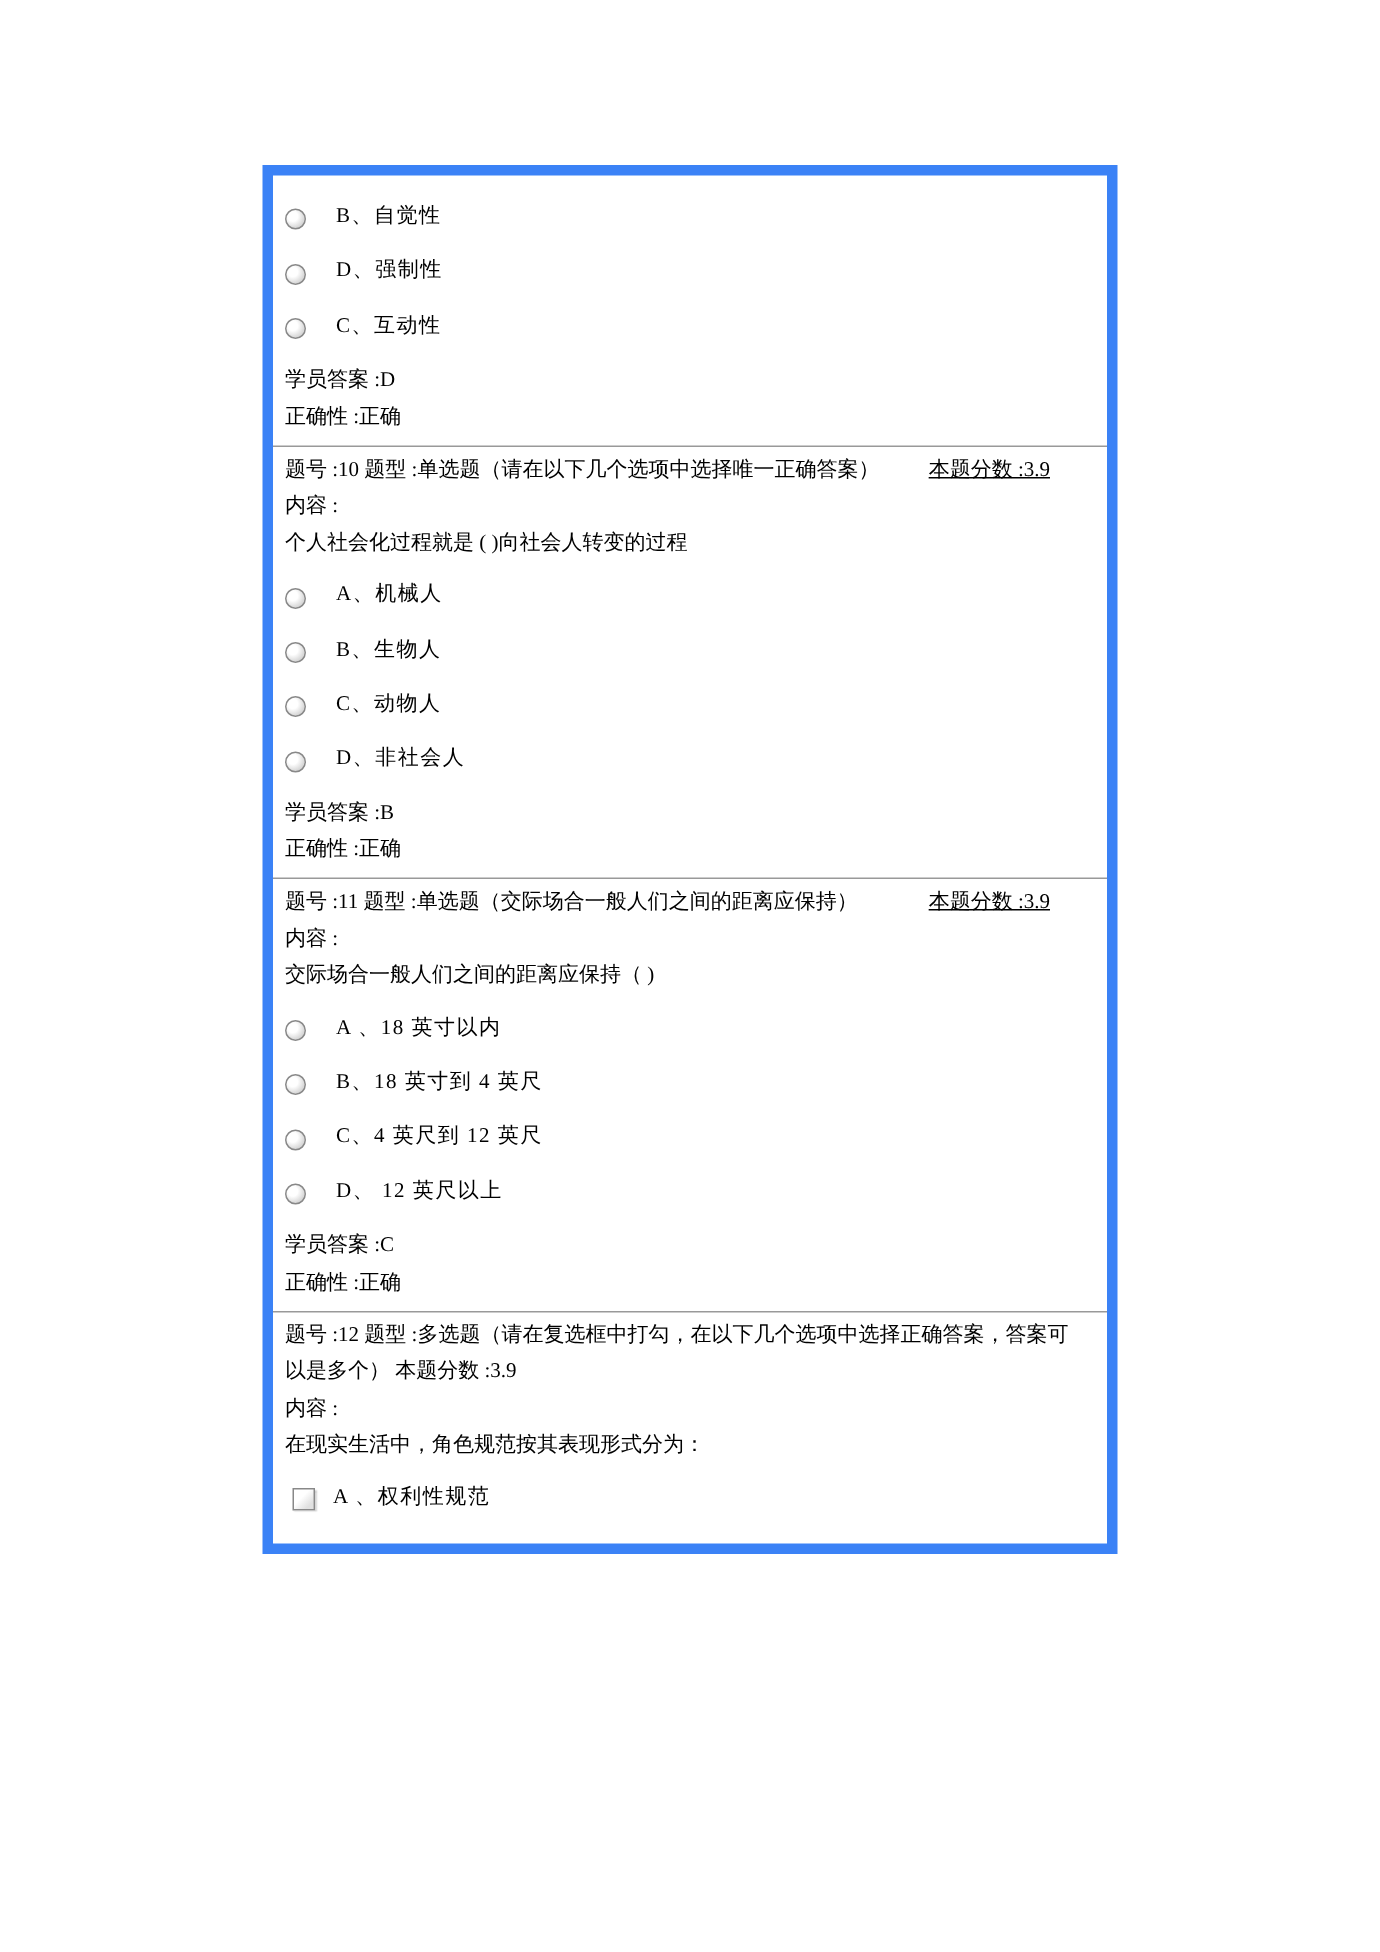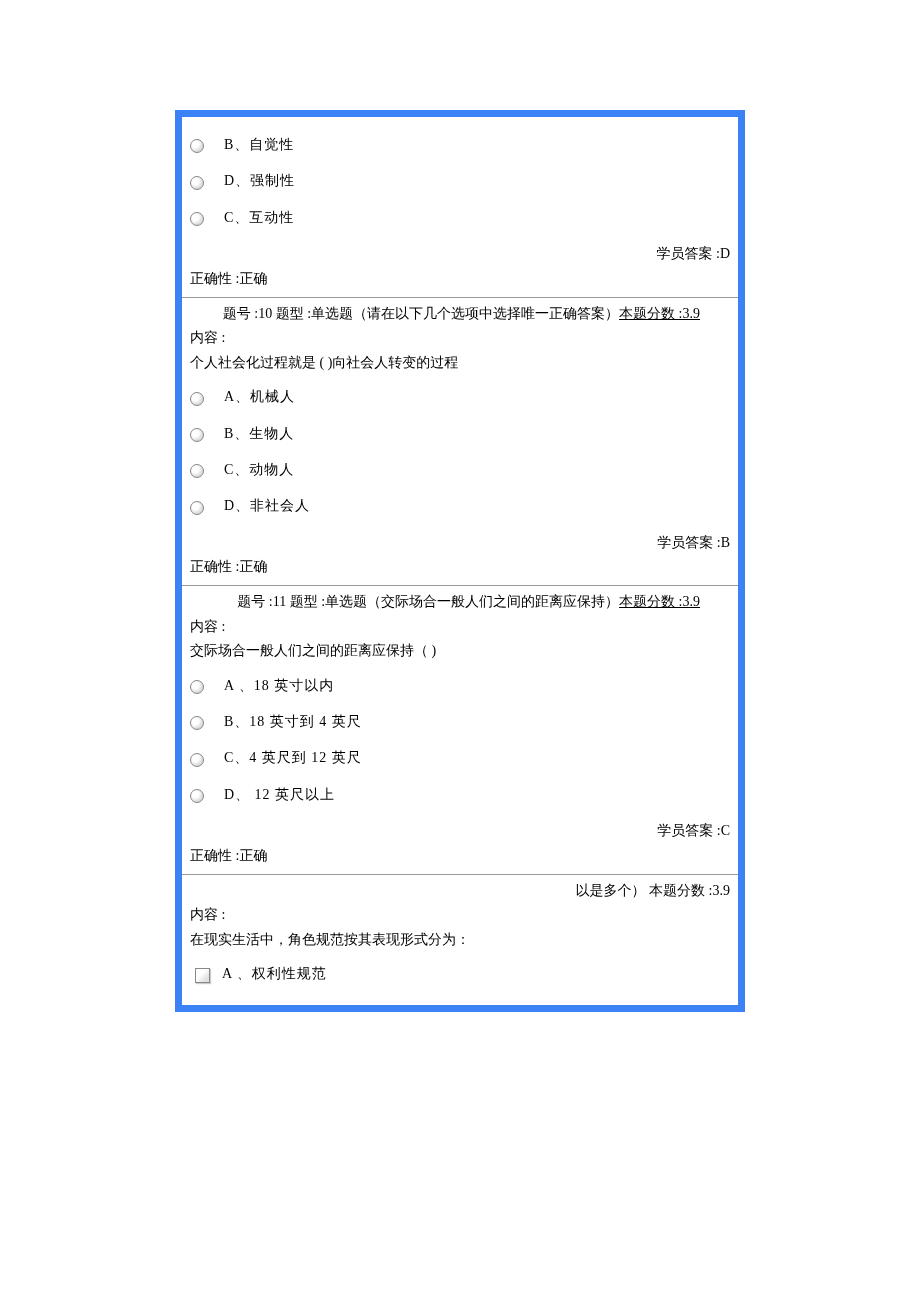"学员答案 :D" .answer-line { text-align: right -> none }
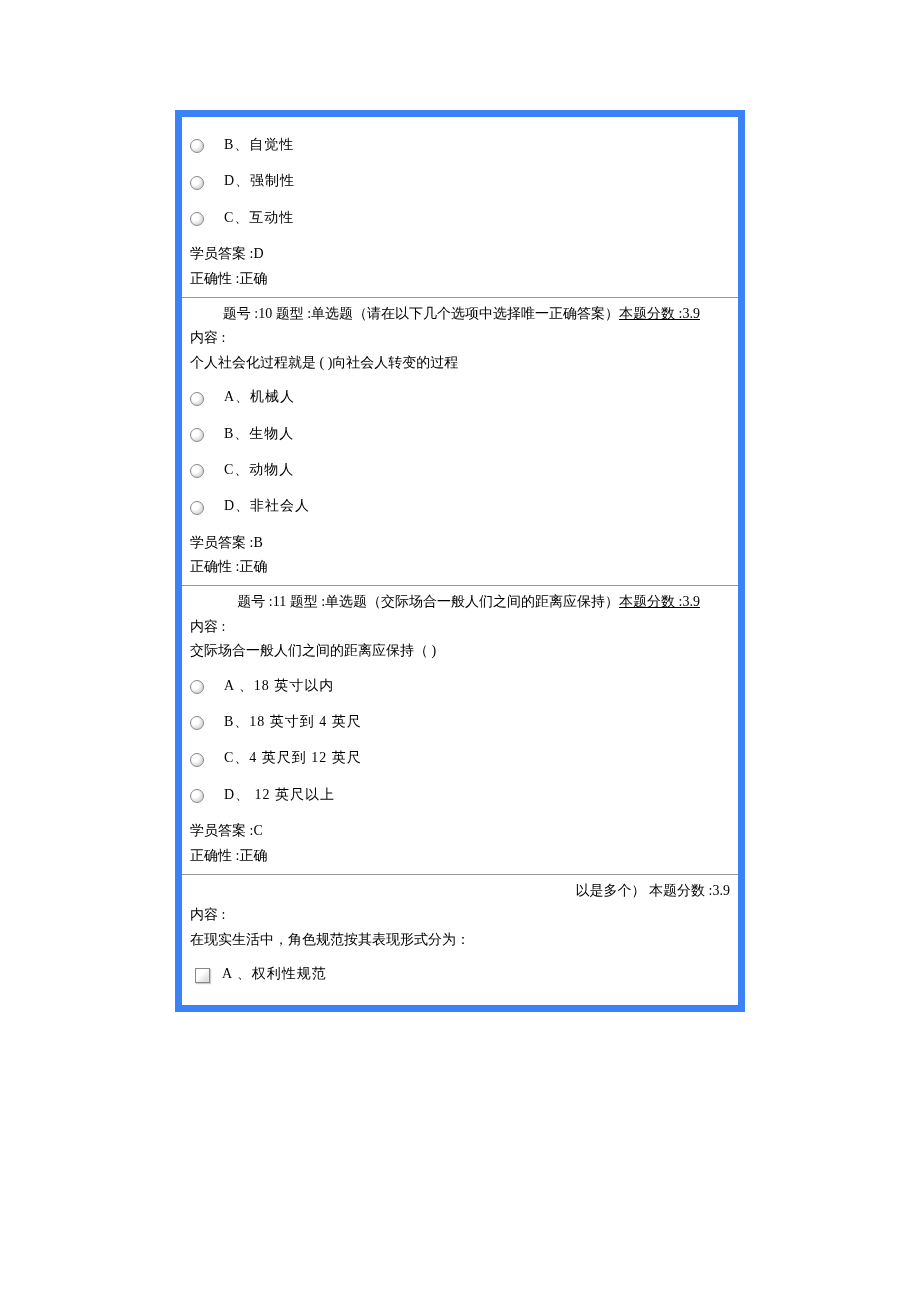"题号 :10 题型 :单选题（请在以下几个选项中选择唯一正确答案）" .header-line { text-align: right -> none }
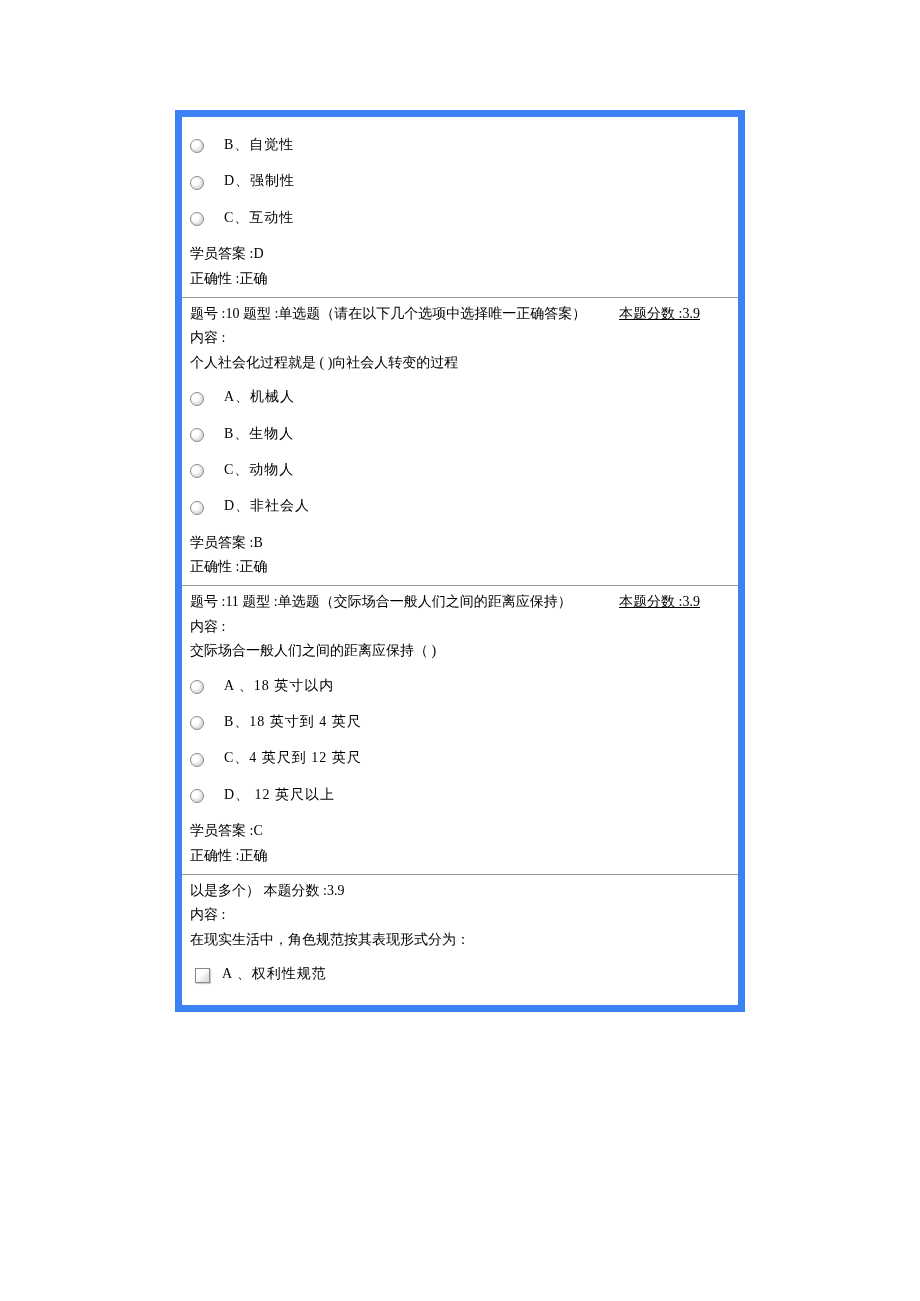"题号 :12 题型" div.header-line { html: none -> <div>题号 :12 题型 :多选题（请在复选框中打勾，在以下几个选项中选择正确答案，答案可</div> }
